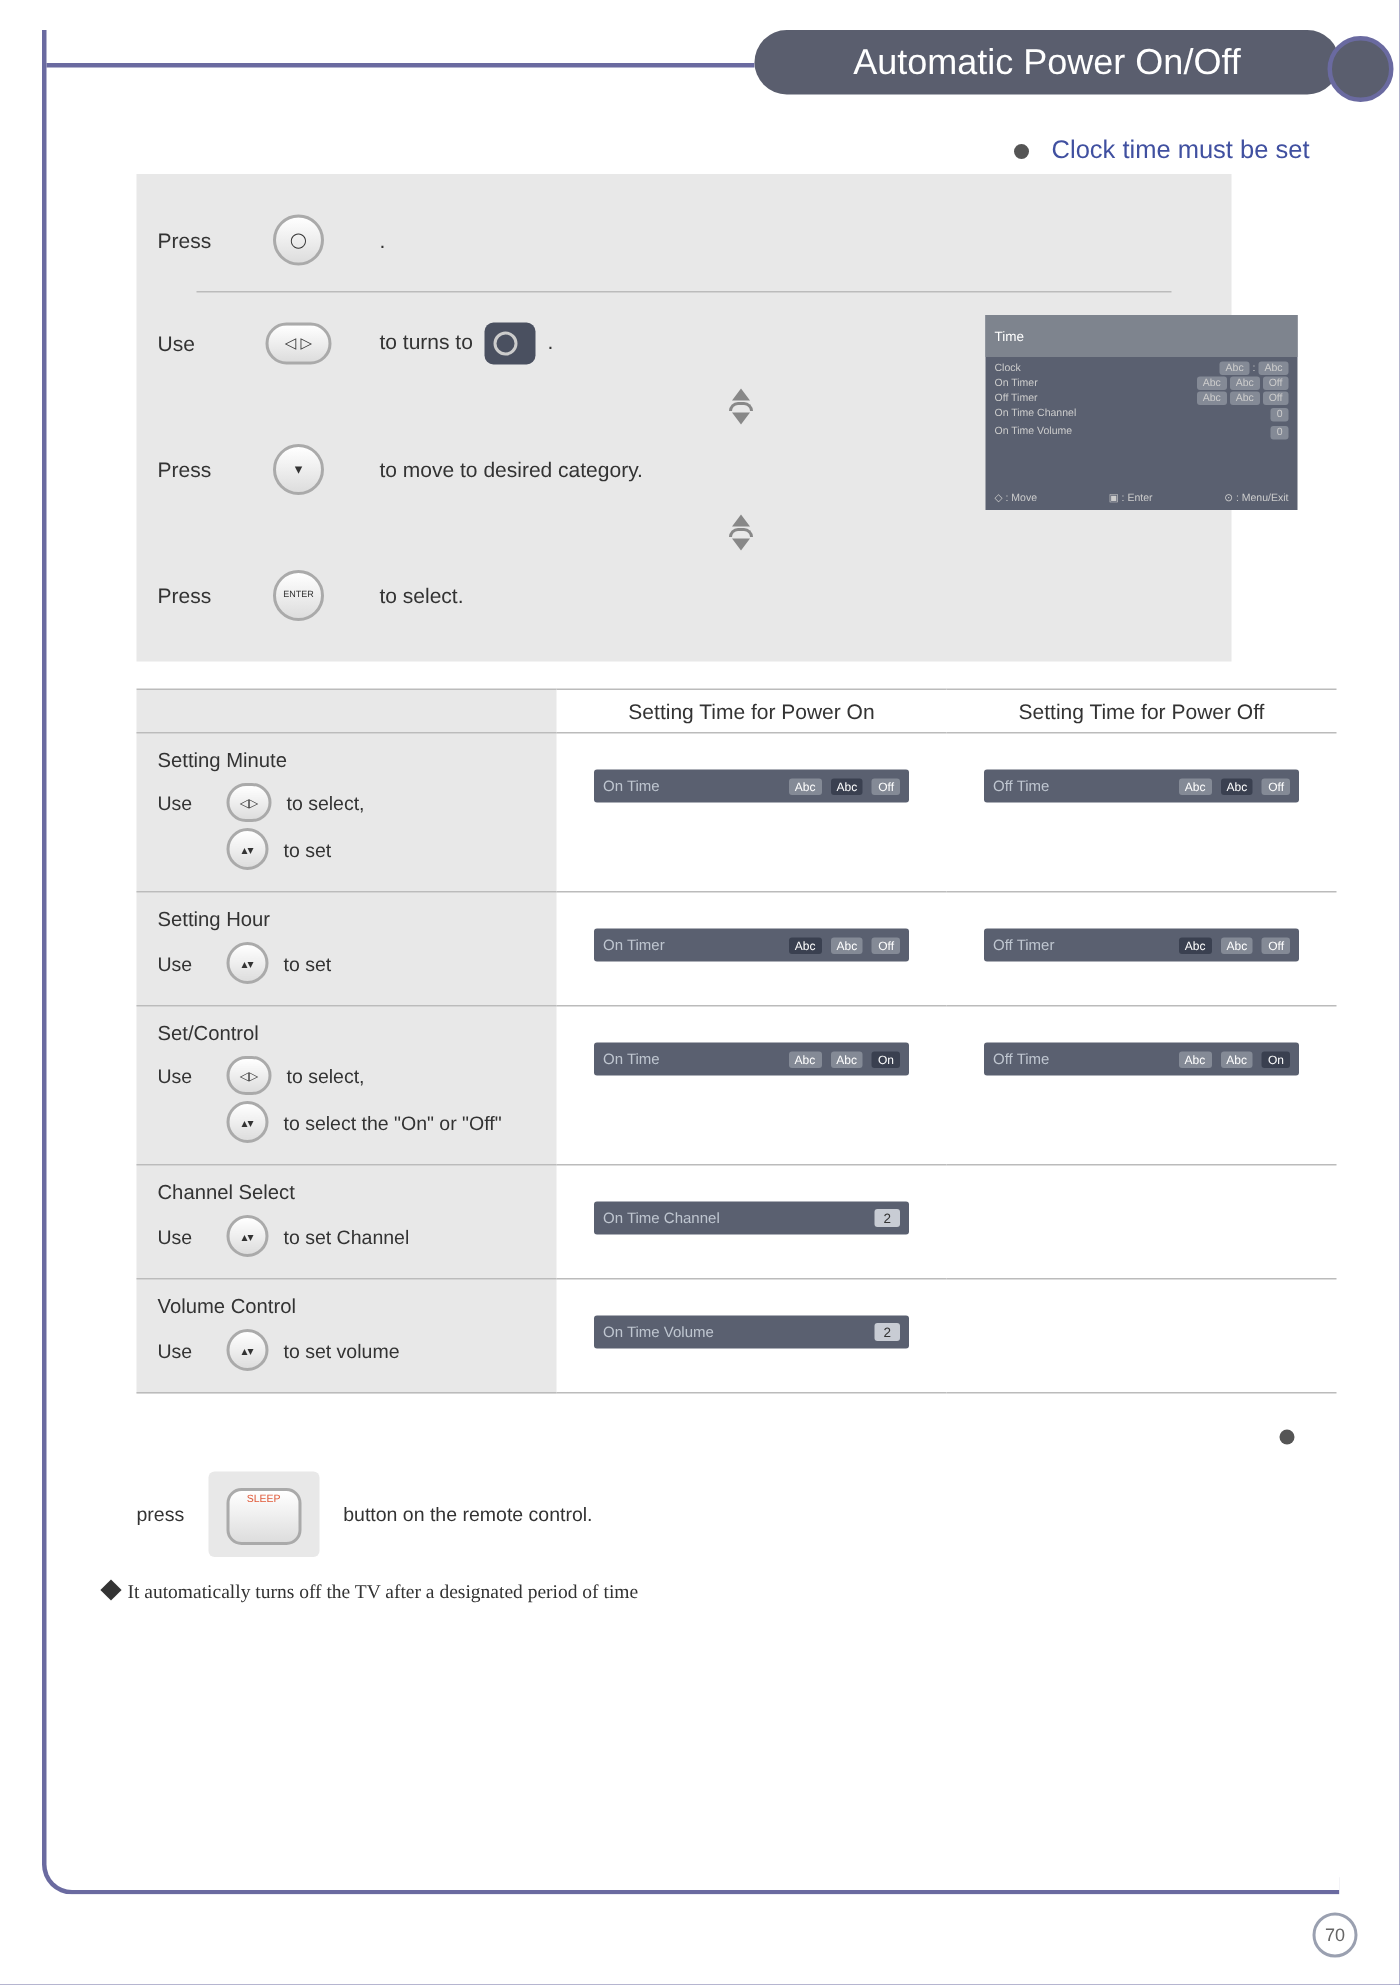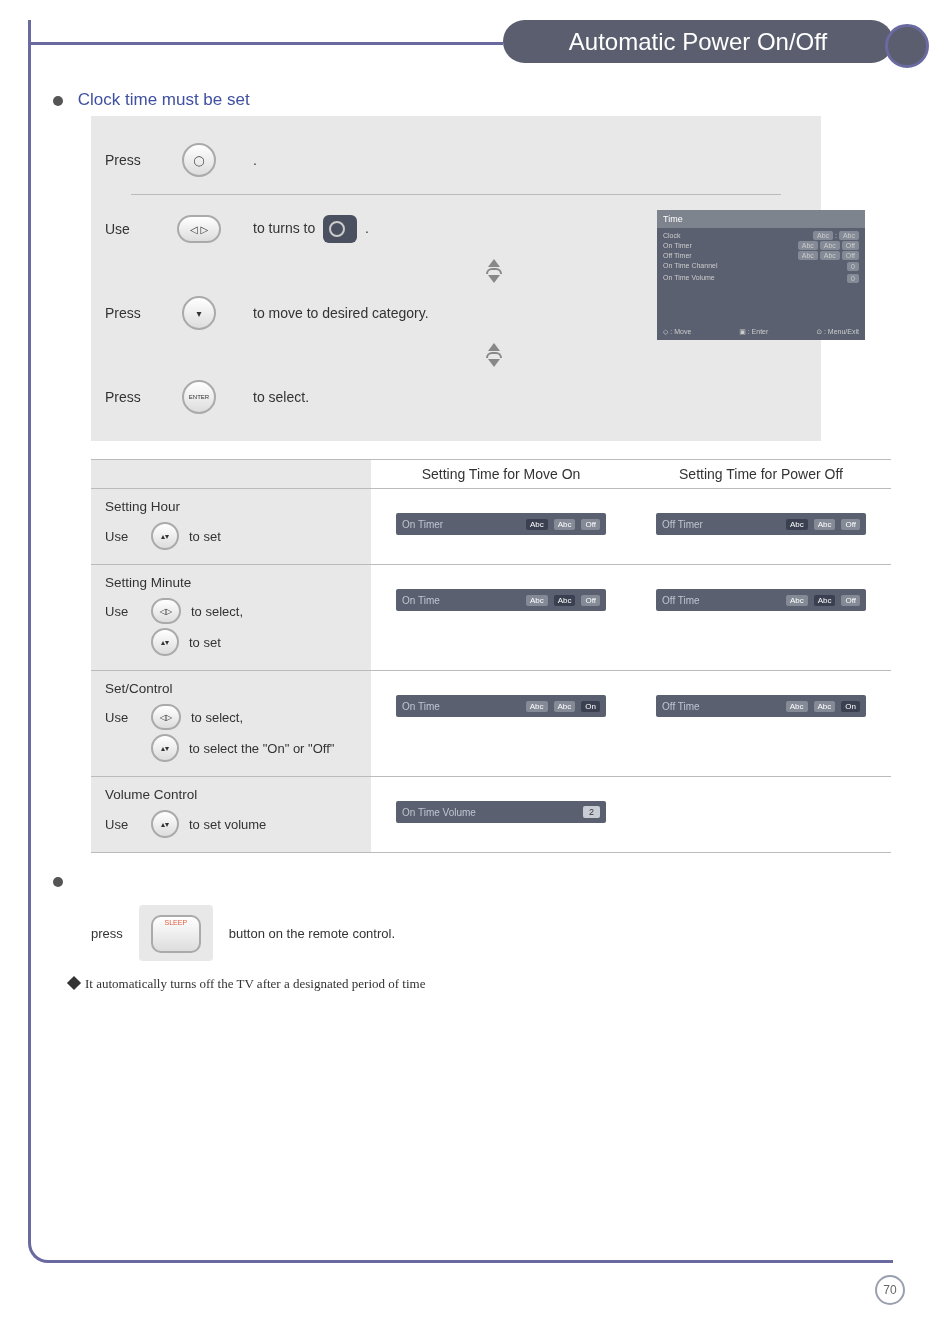"Clock time must be set" .sec-title { text-align: none -> right }
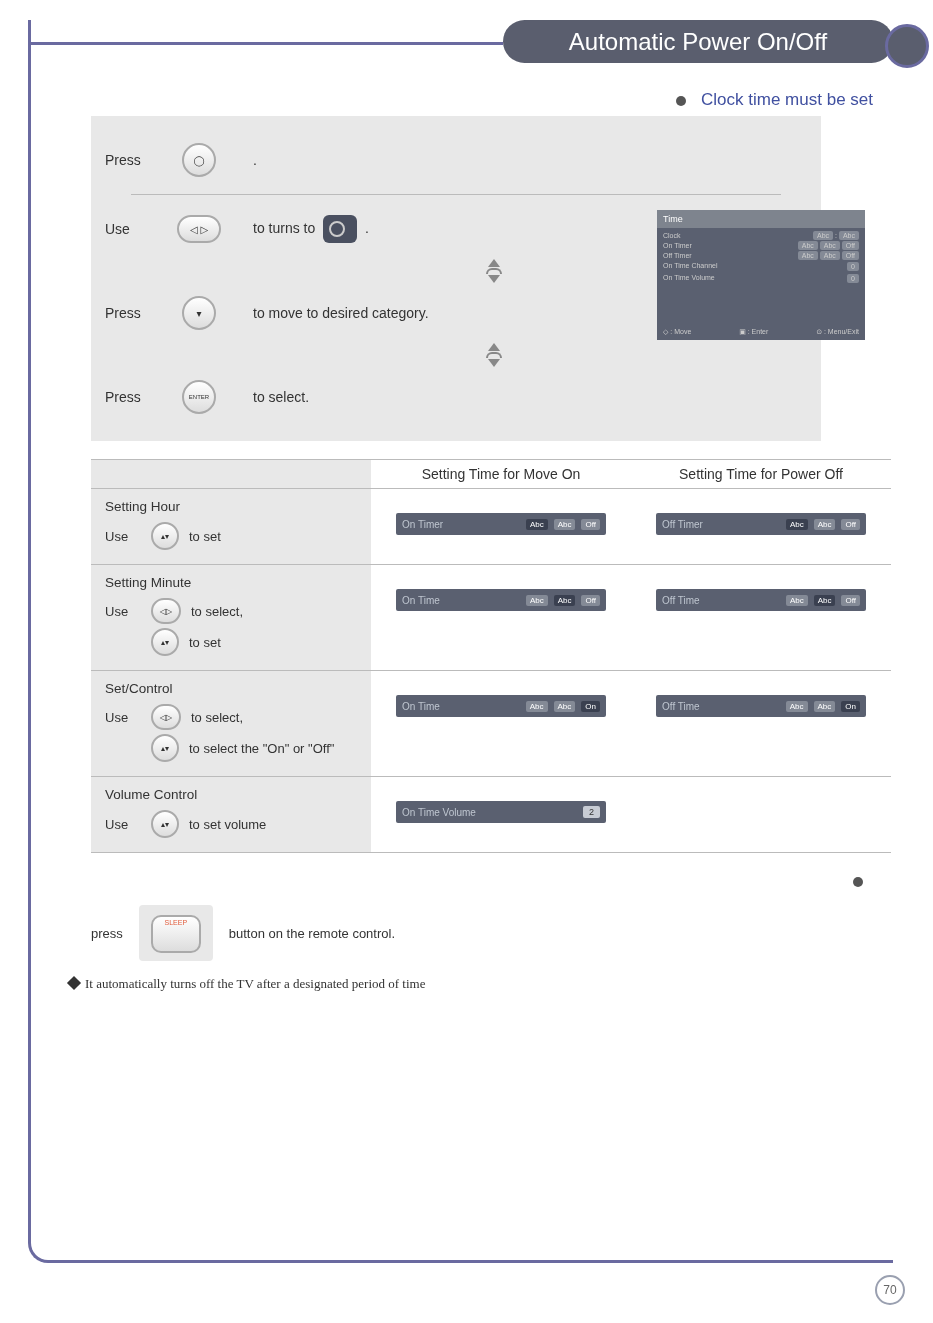"Time" .side-thumb .tbar { height: 18px -> 28px }
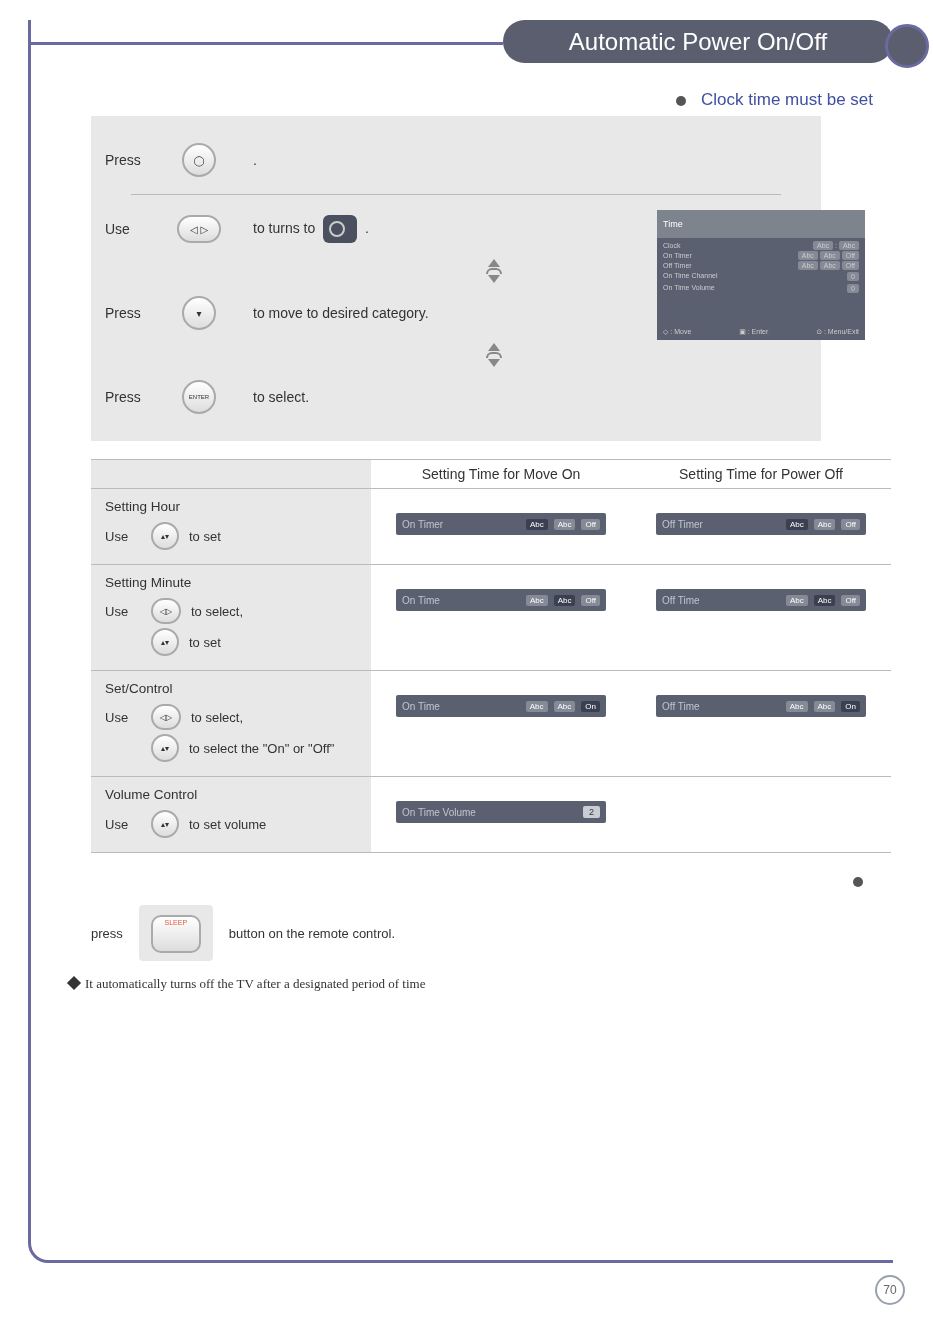"Setting Time for Move On" th { text: Move -> Power }
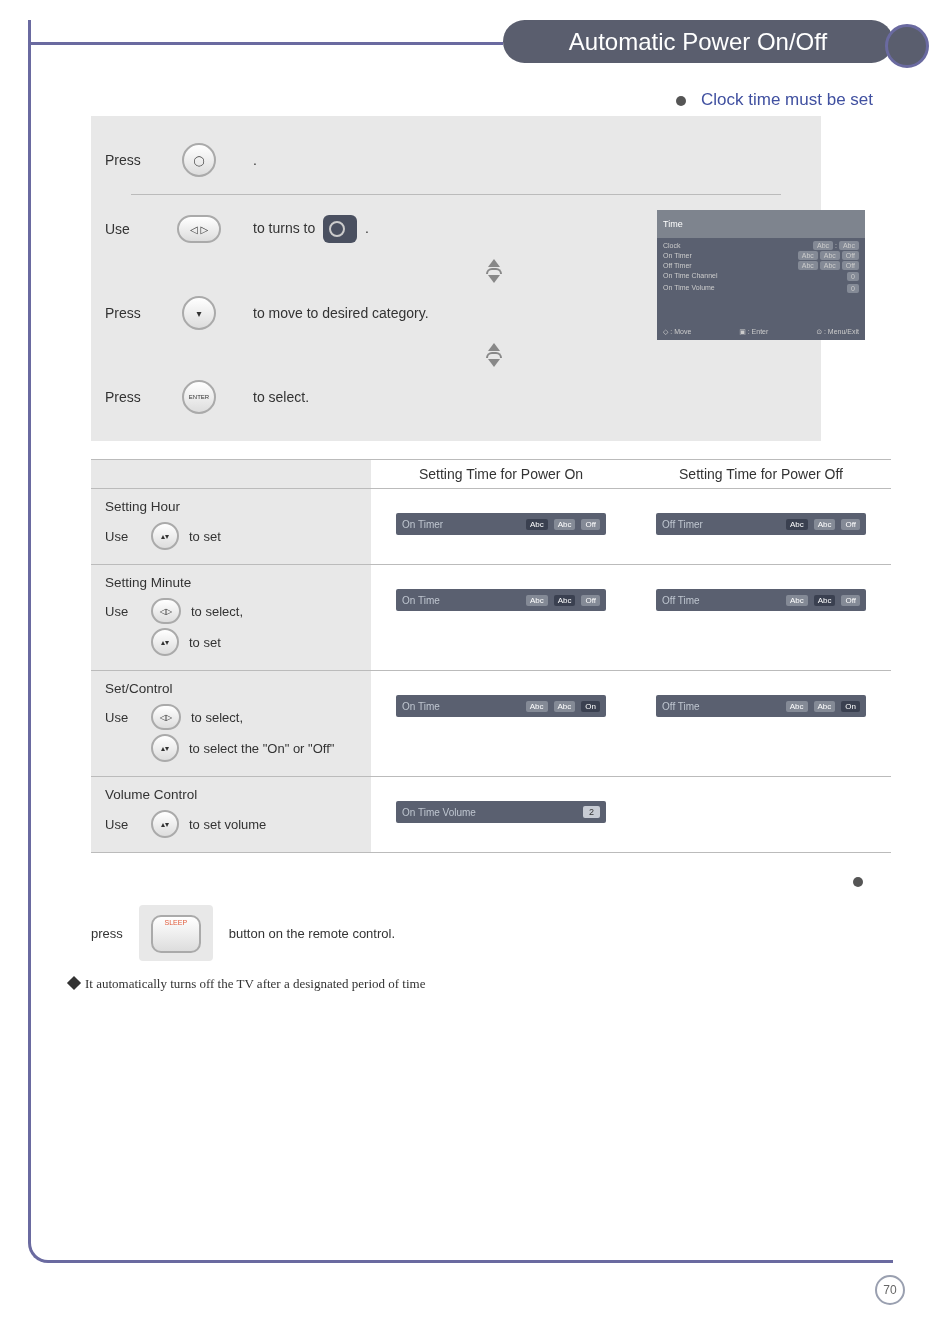"Setting Hour" tr { order: before "Setting Minute" -> after "Setting Minute" }
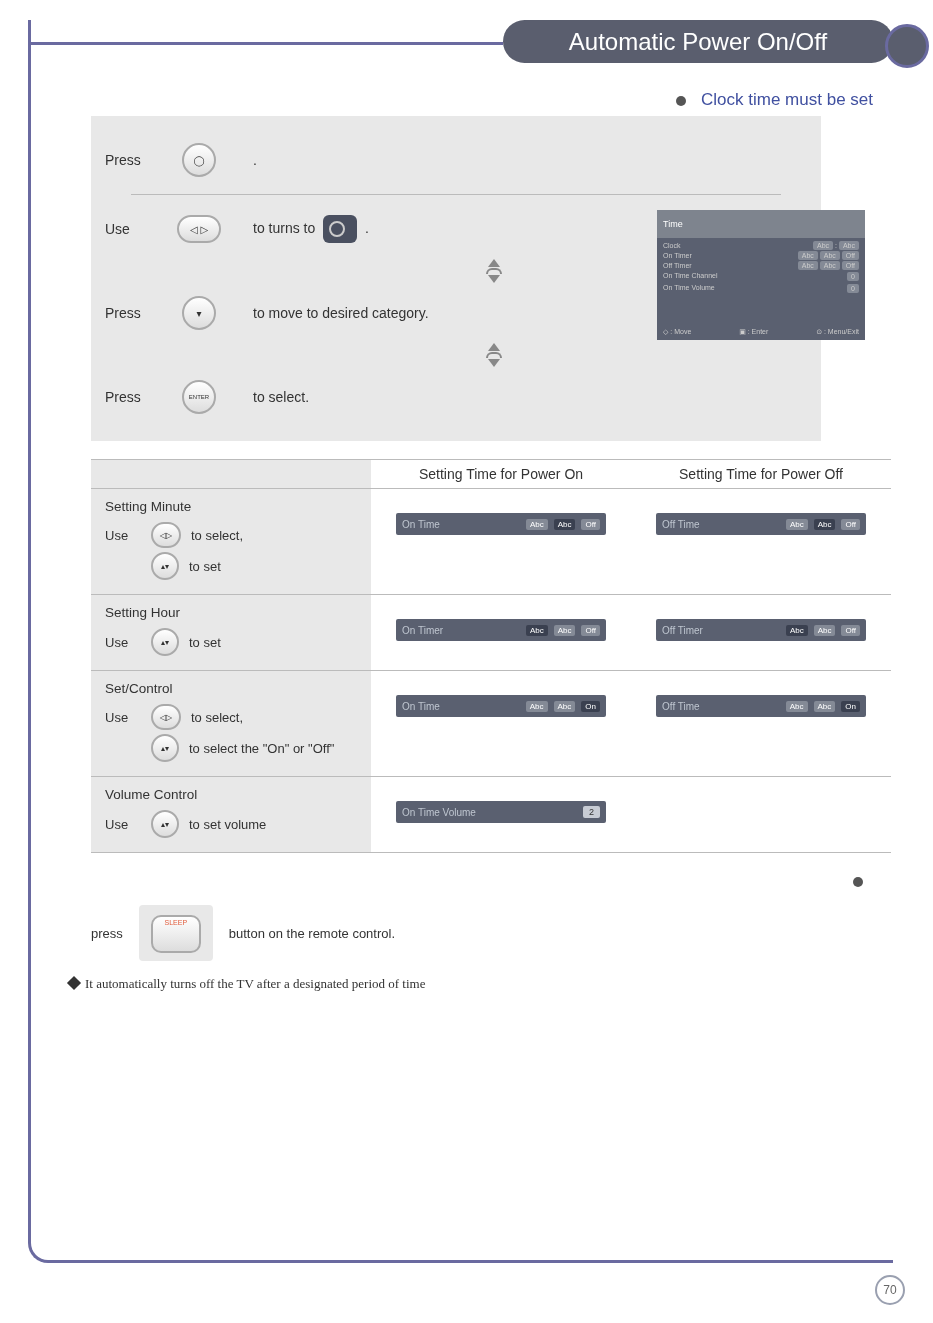"Channel Select" tr { html: none -> <tr> <td> <div>Channel Select</div> <div> <span>Use</span> <span>▴▾</span> <span>to set Channel</span> </div> </td> <td> <div> <span>On Time Channel</span> <span></span> <span>2</span> </div> </td> <td></td> </tr> }
